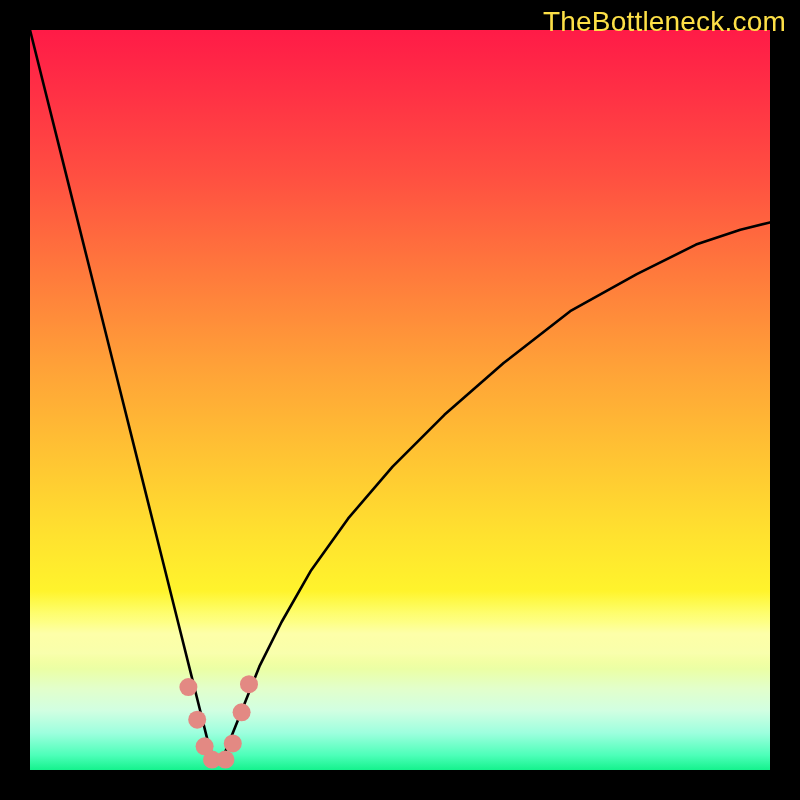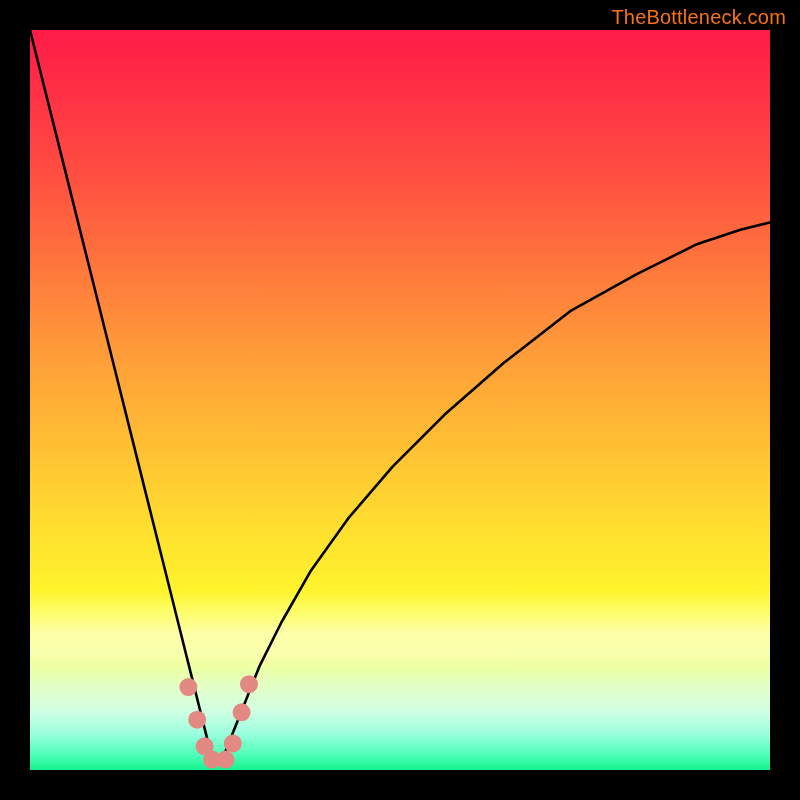"TheBottleneck.com" .watermark { color: #f97316 -> #fde047; font-size: 20px -> 28px }
